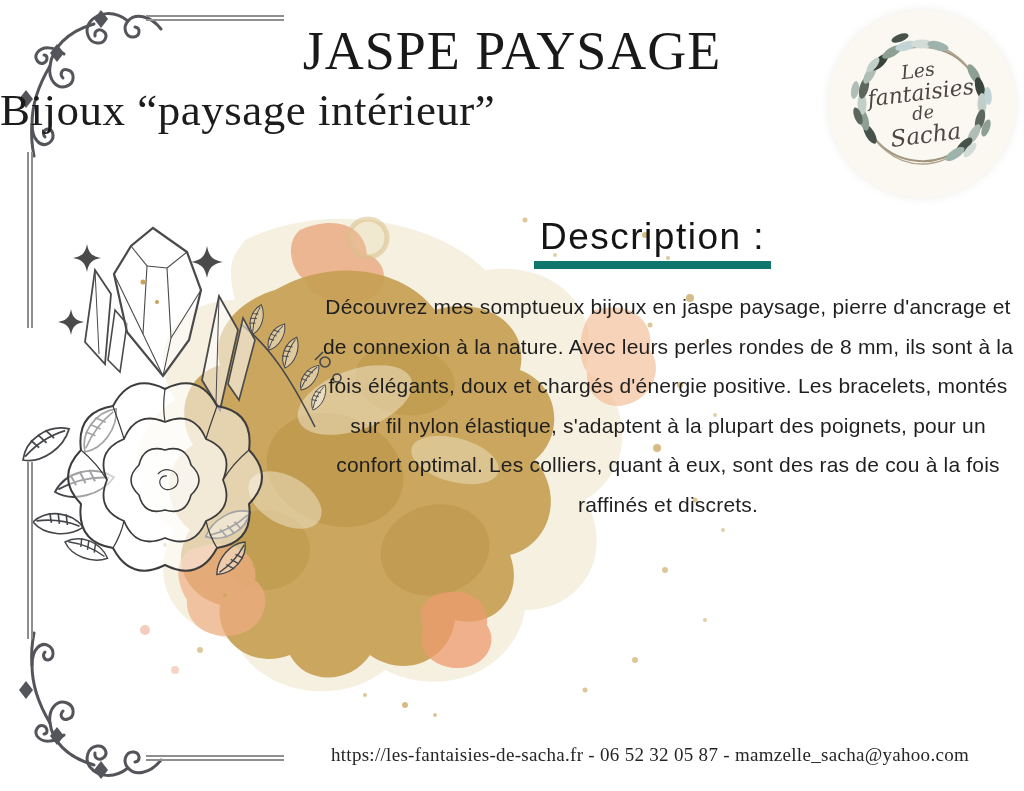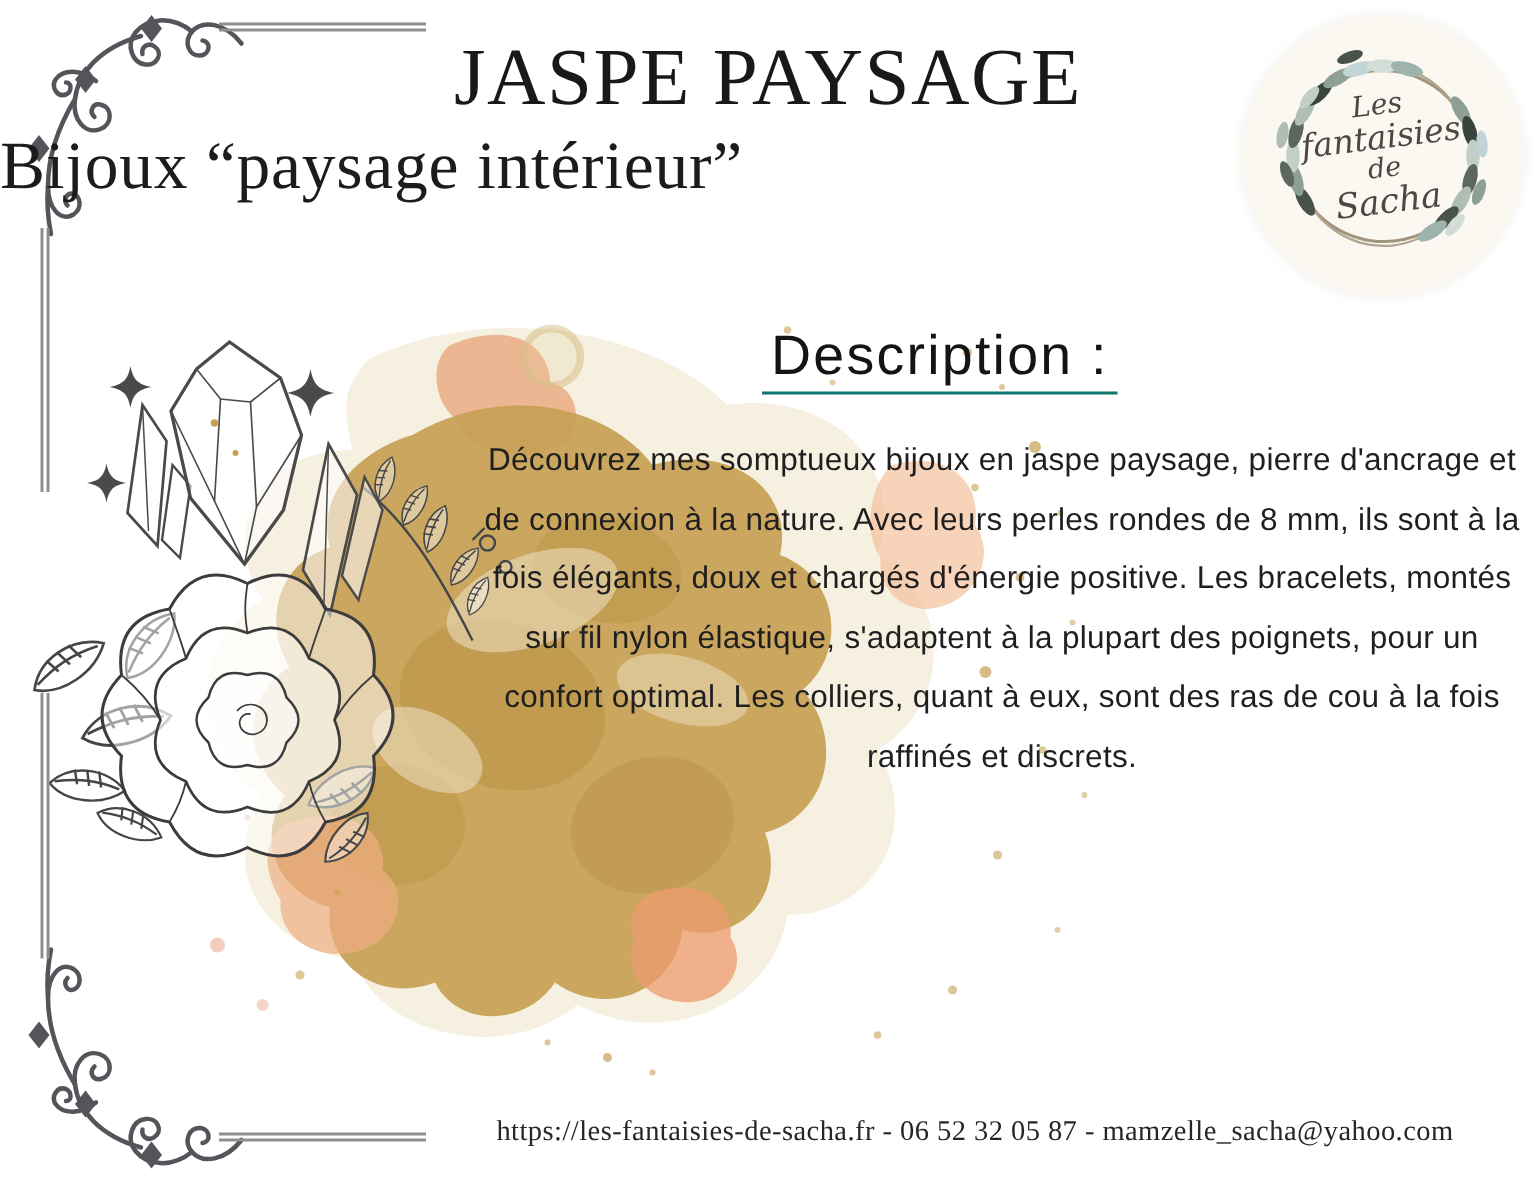"Description :" .desc-heading { border-bottom: 2px solid #0f766e -> 8px solid #0f766e; left: 508px -> 534px }
